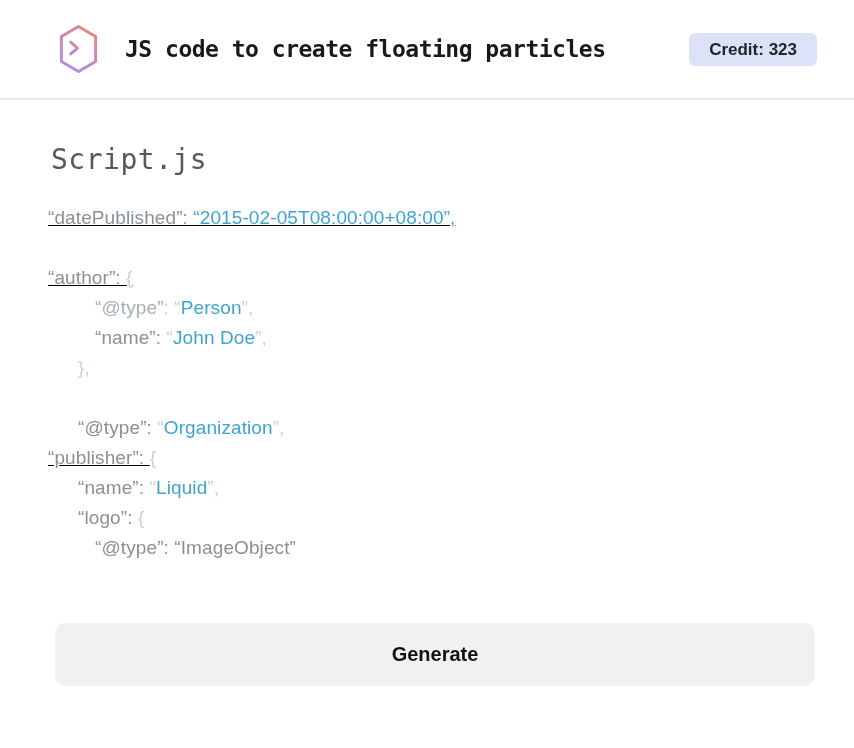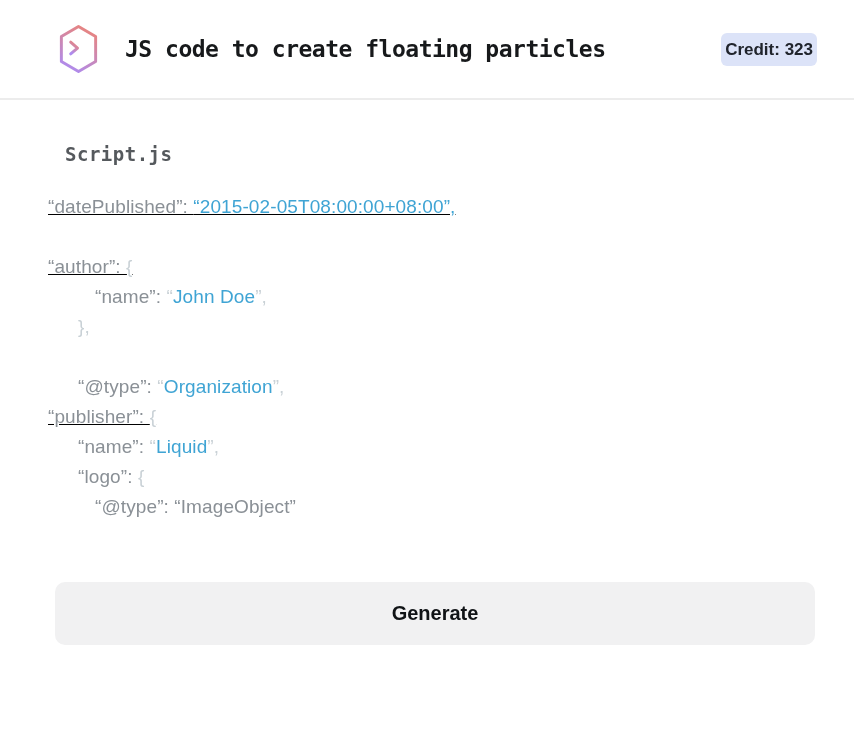"Credit: 323" .credit { padding: 6px 4px -> 6px 20px }
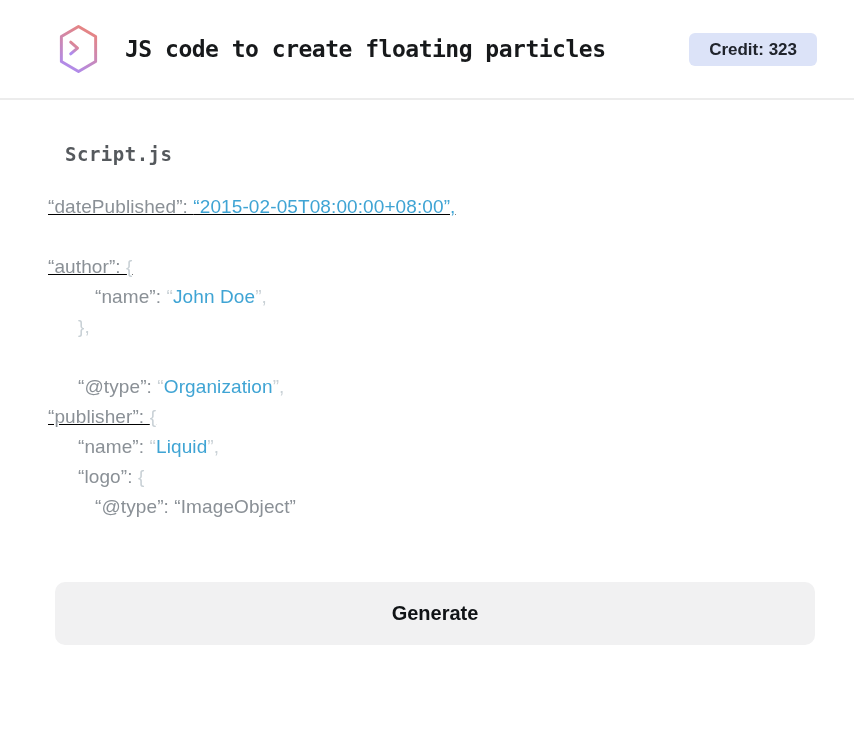"Script.js" .filename { font-size: 19px -> 28px; font-weight: bold -> normal; margin: 43px 0 0 17px -> 43px 0 0 3px }
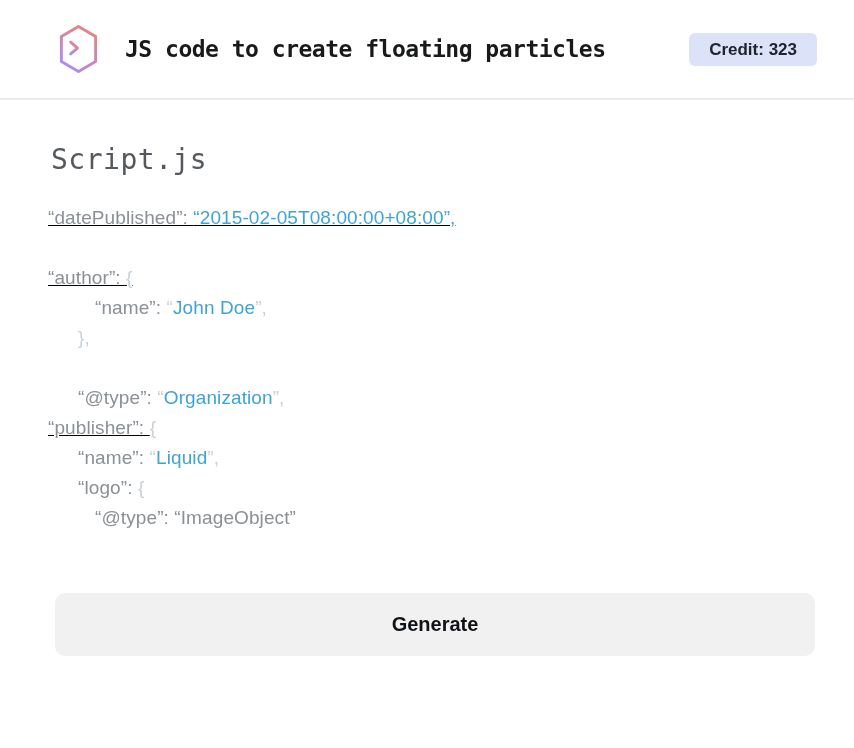"“@type”: “Person”," div.line { html: none -> <div><span>“@type”</span><span>: “</span><span>Person</span><span>”,</span></div> }
